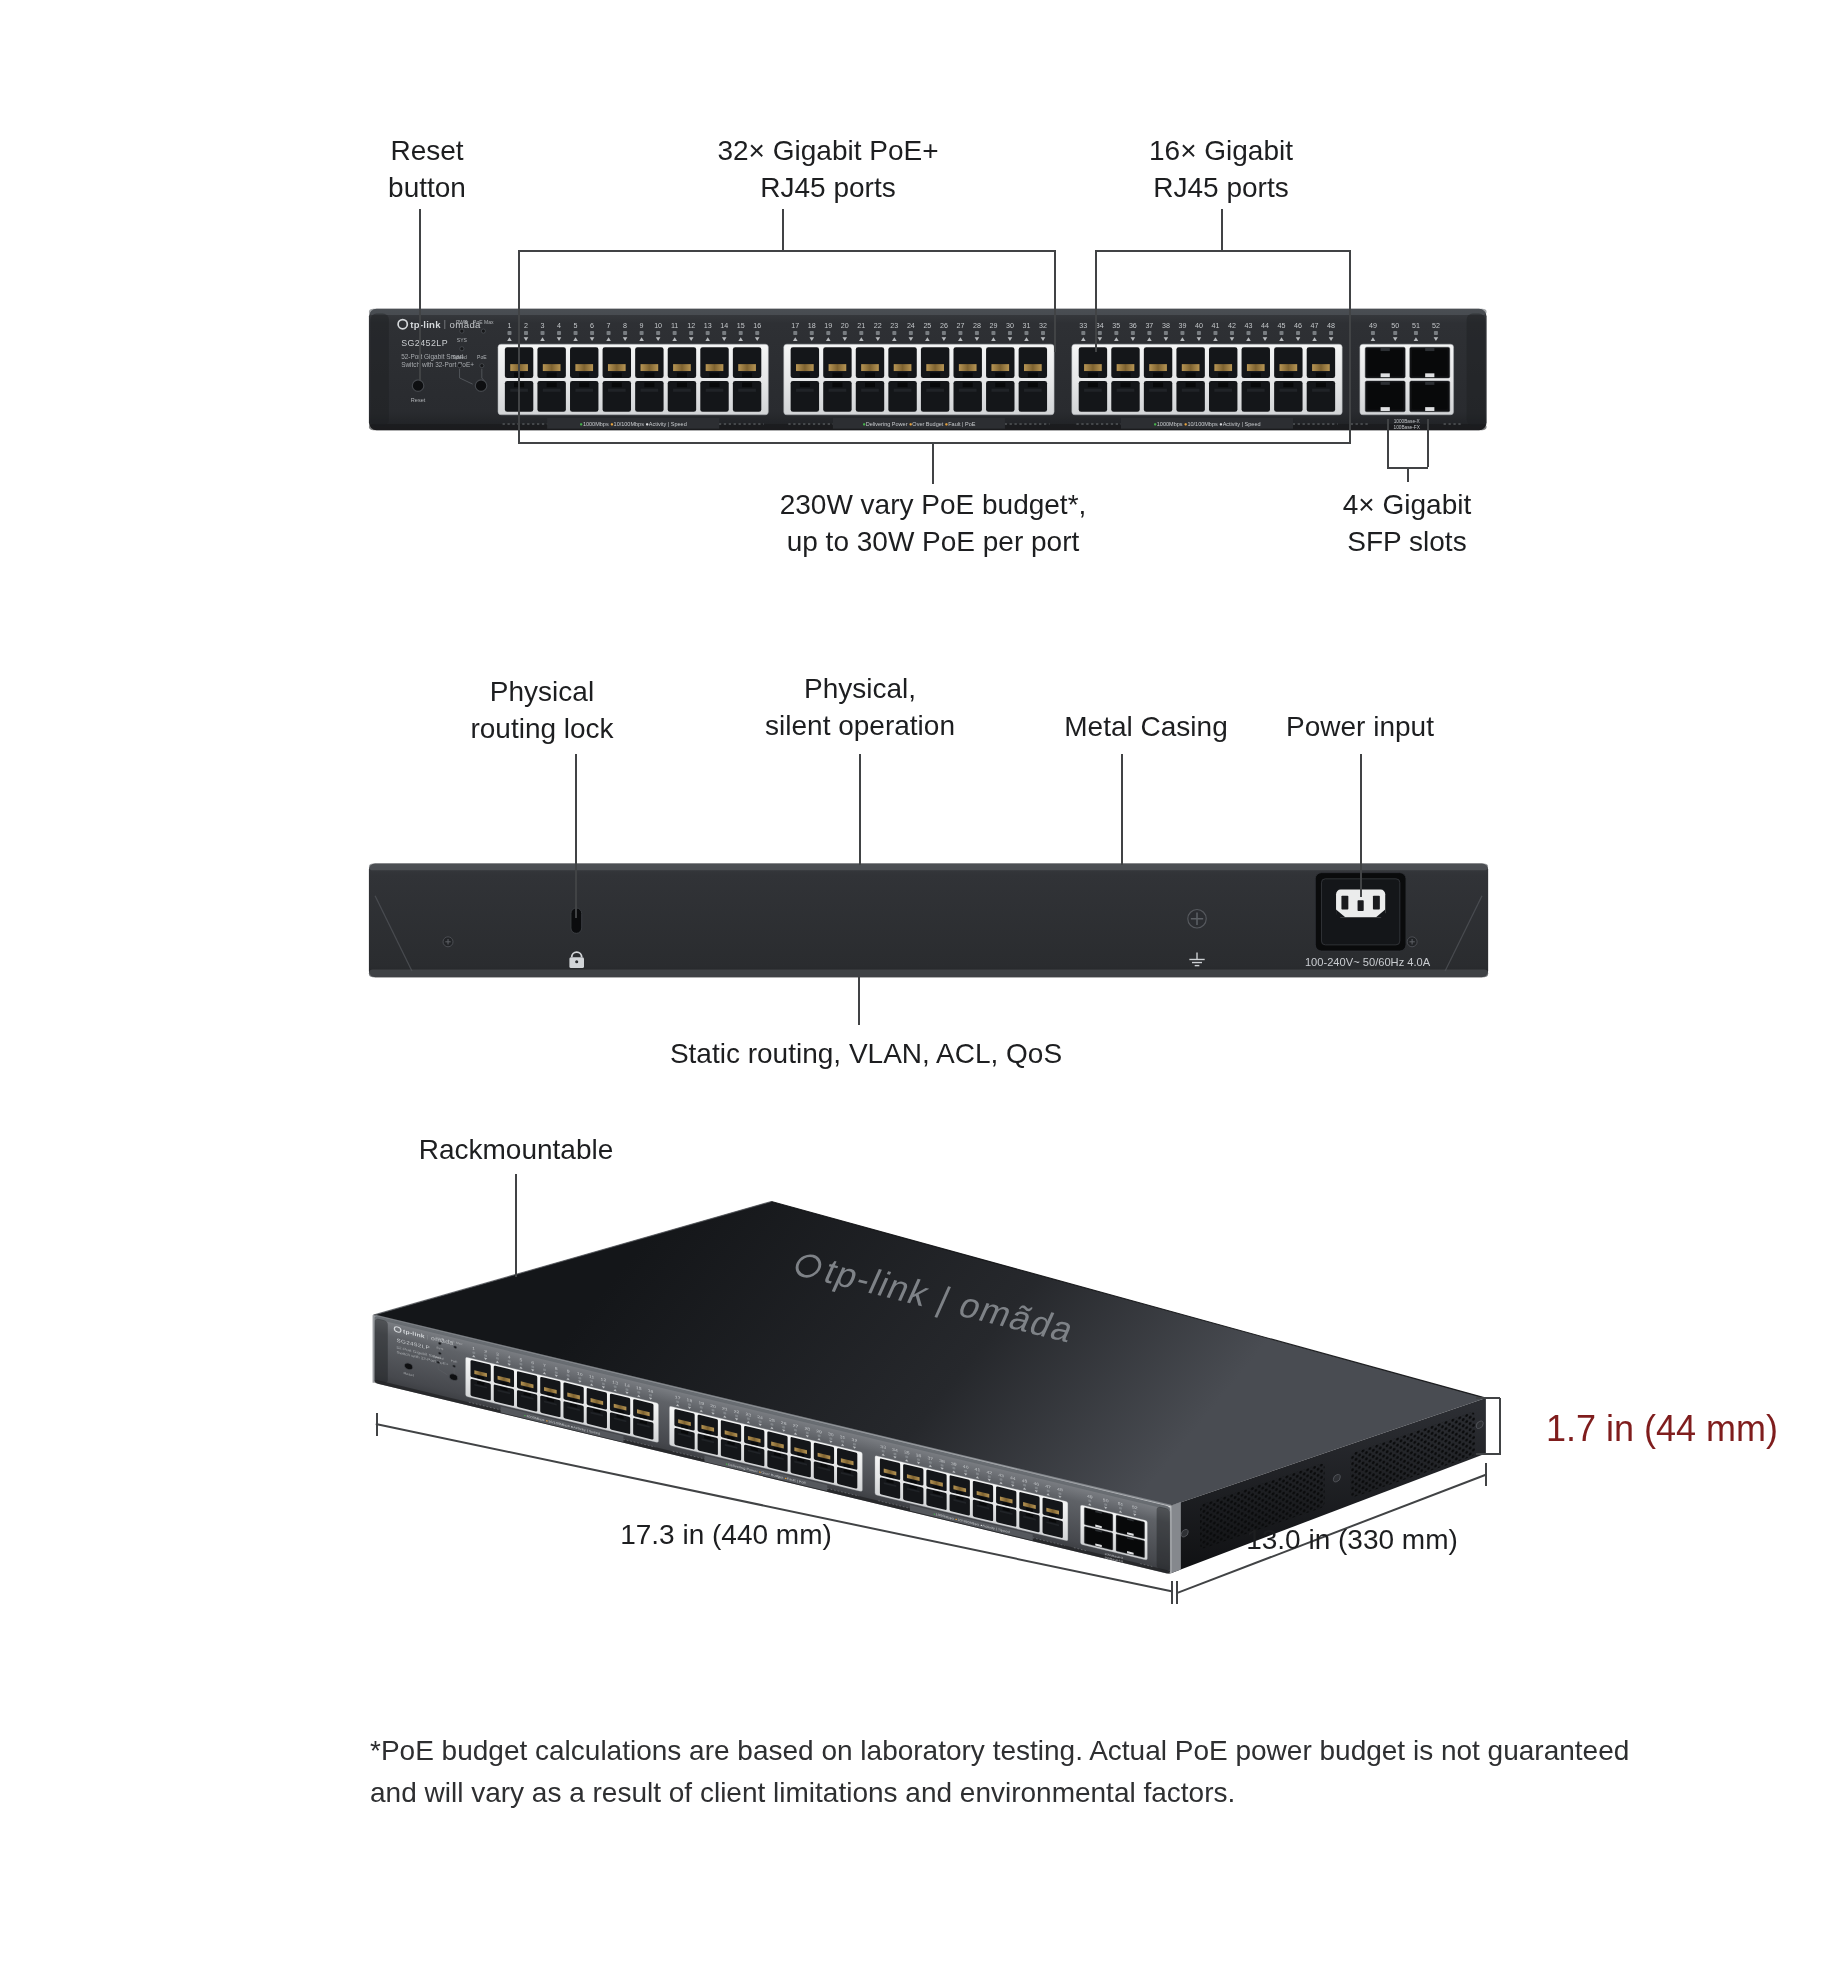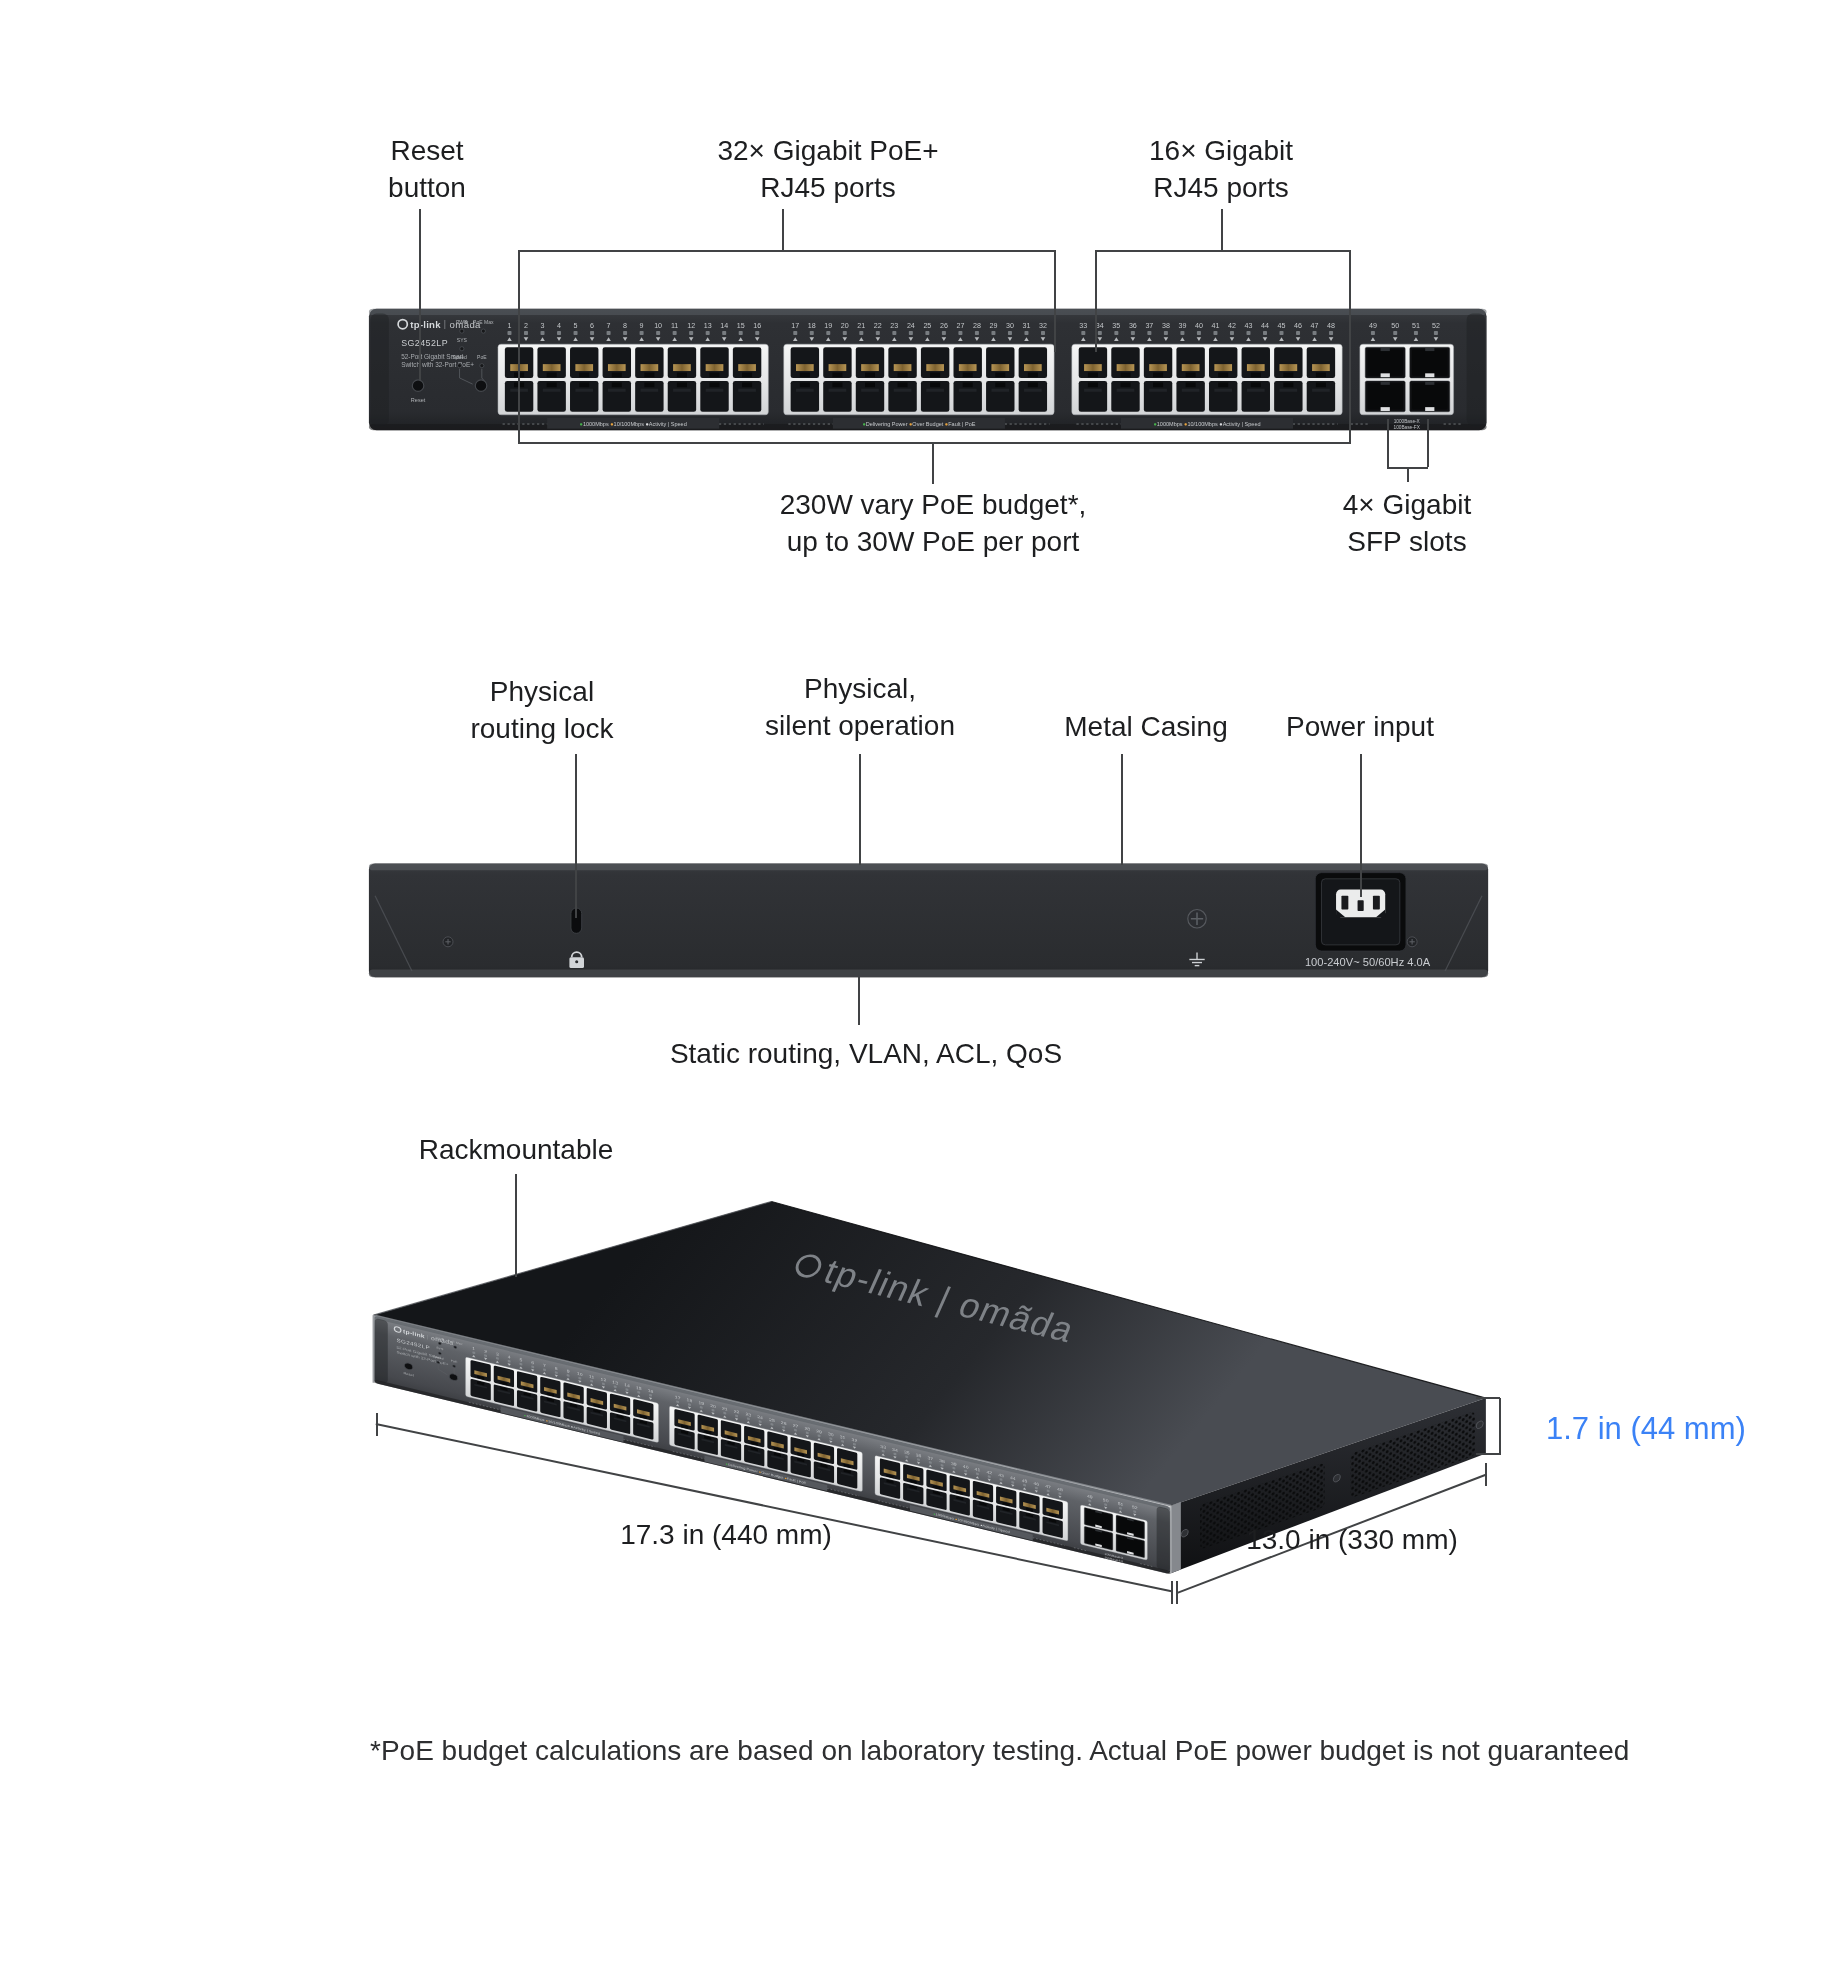"1.7 in (44 mm)" .lbl-left { color: #3b82f6 -> #7f1d1d; font-size: 31px -> 36px }
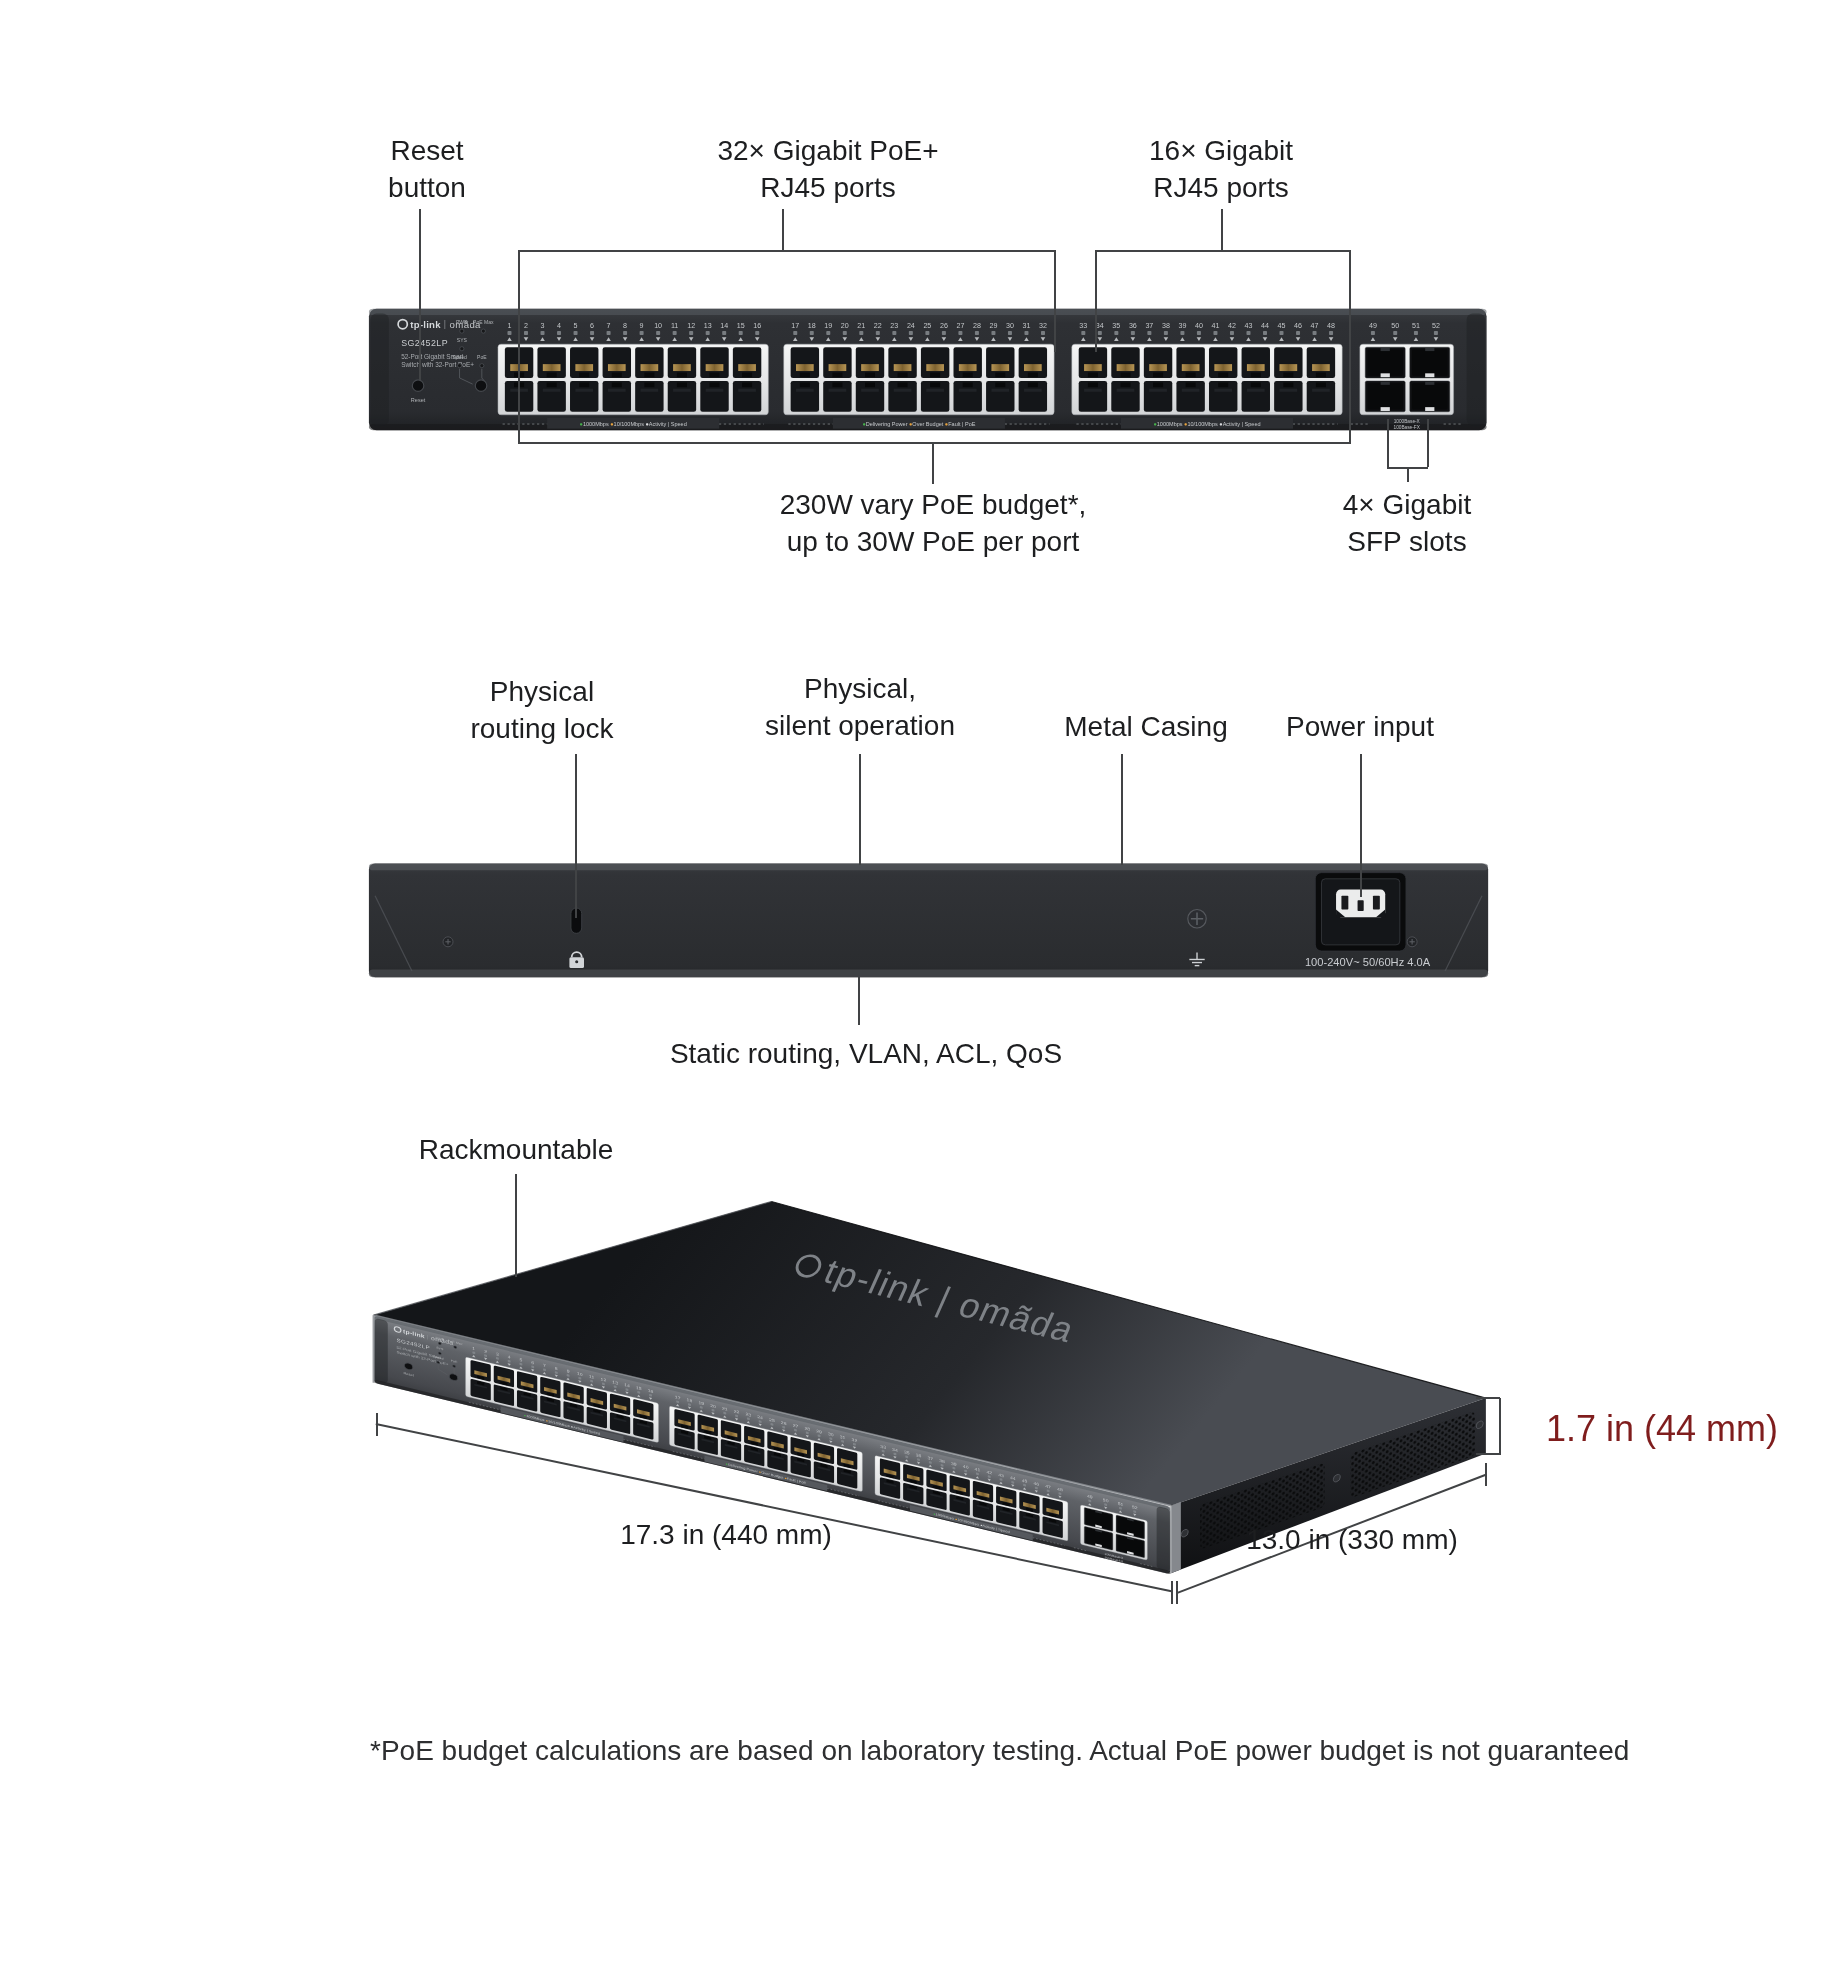"and will vary as a" div { html: none -> <div>and will vary as a result of client limitations and environmental factors.</div> }
